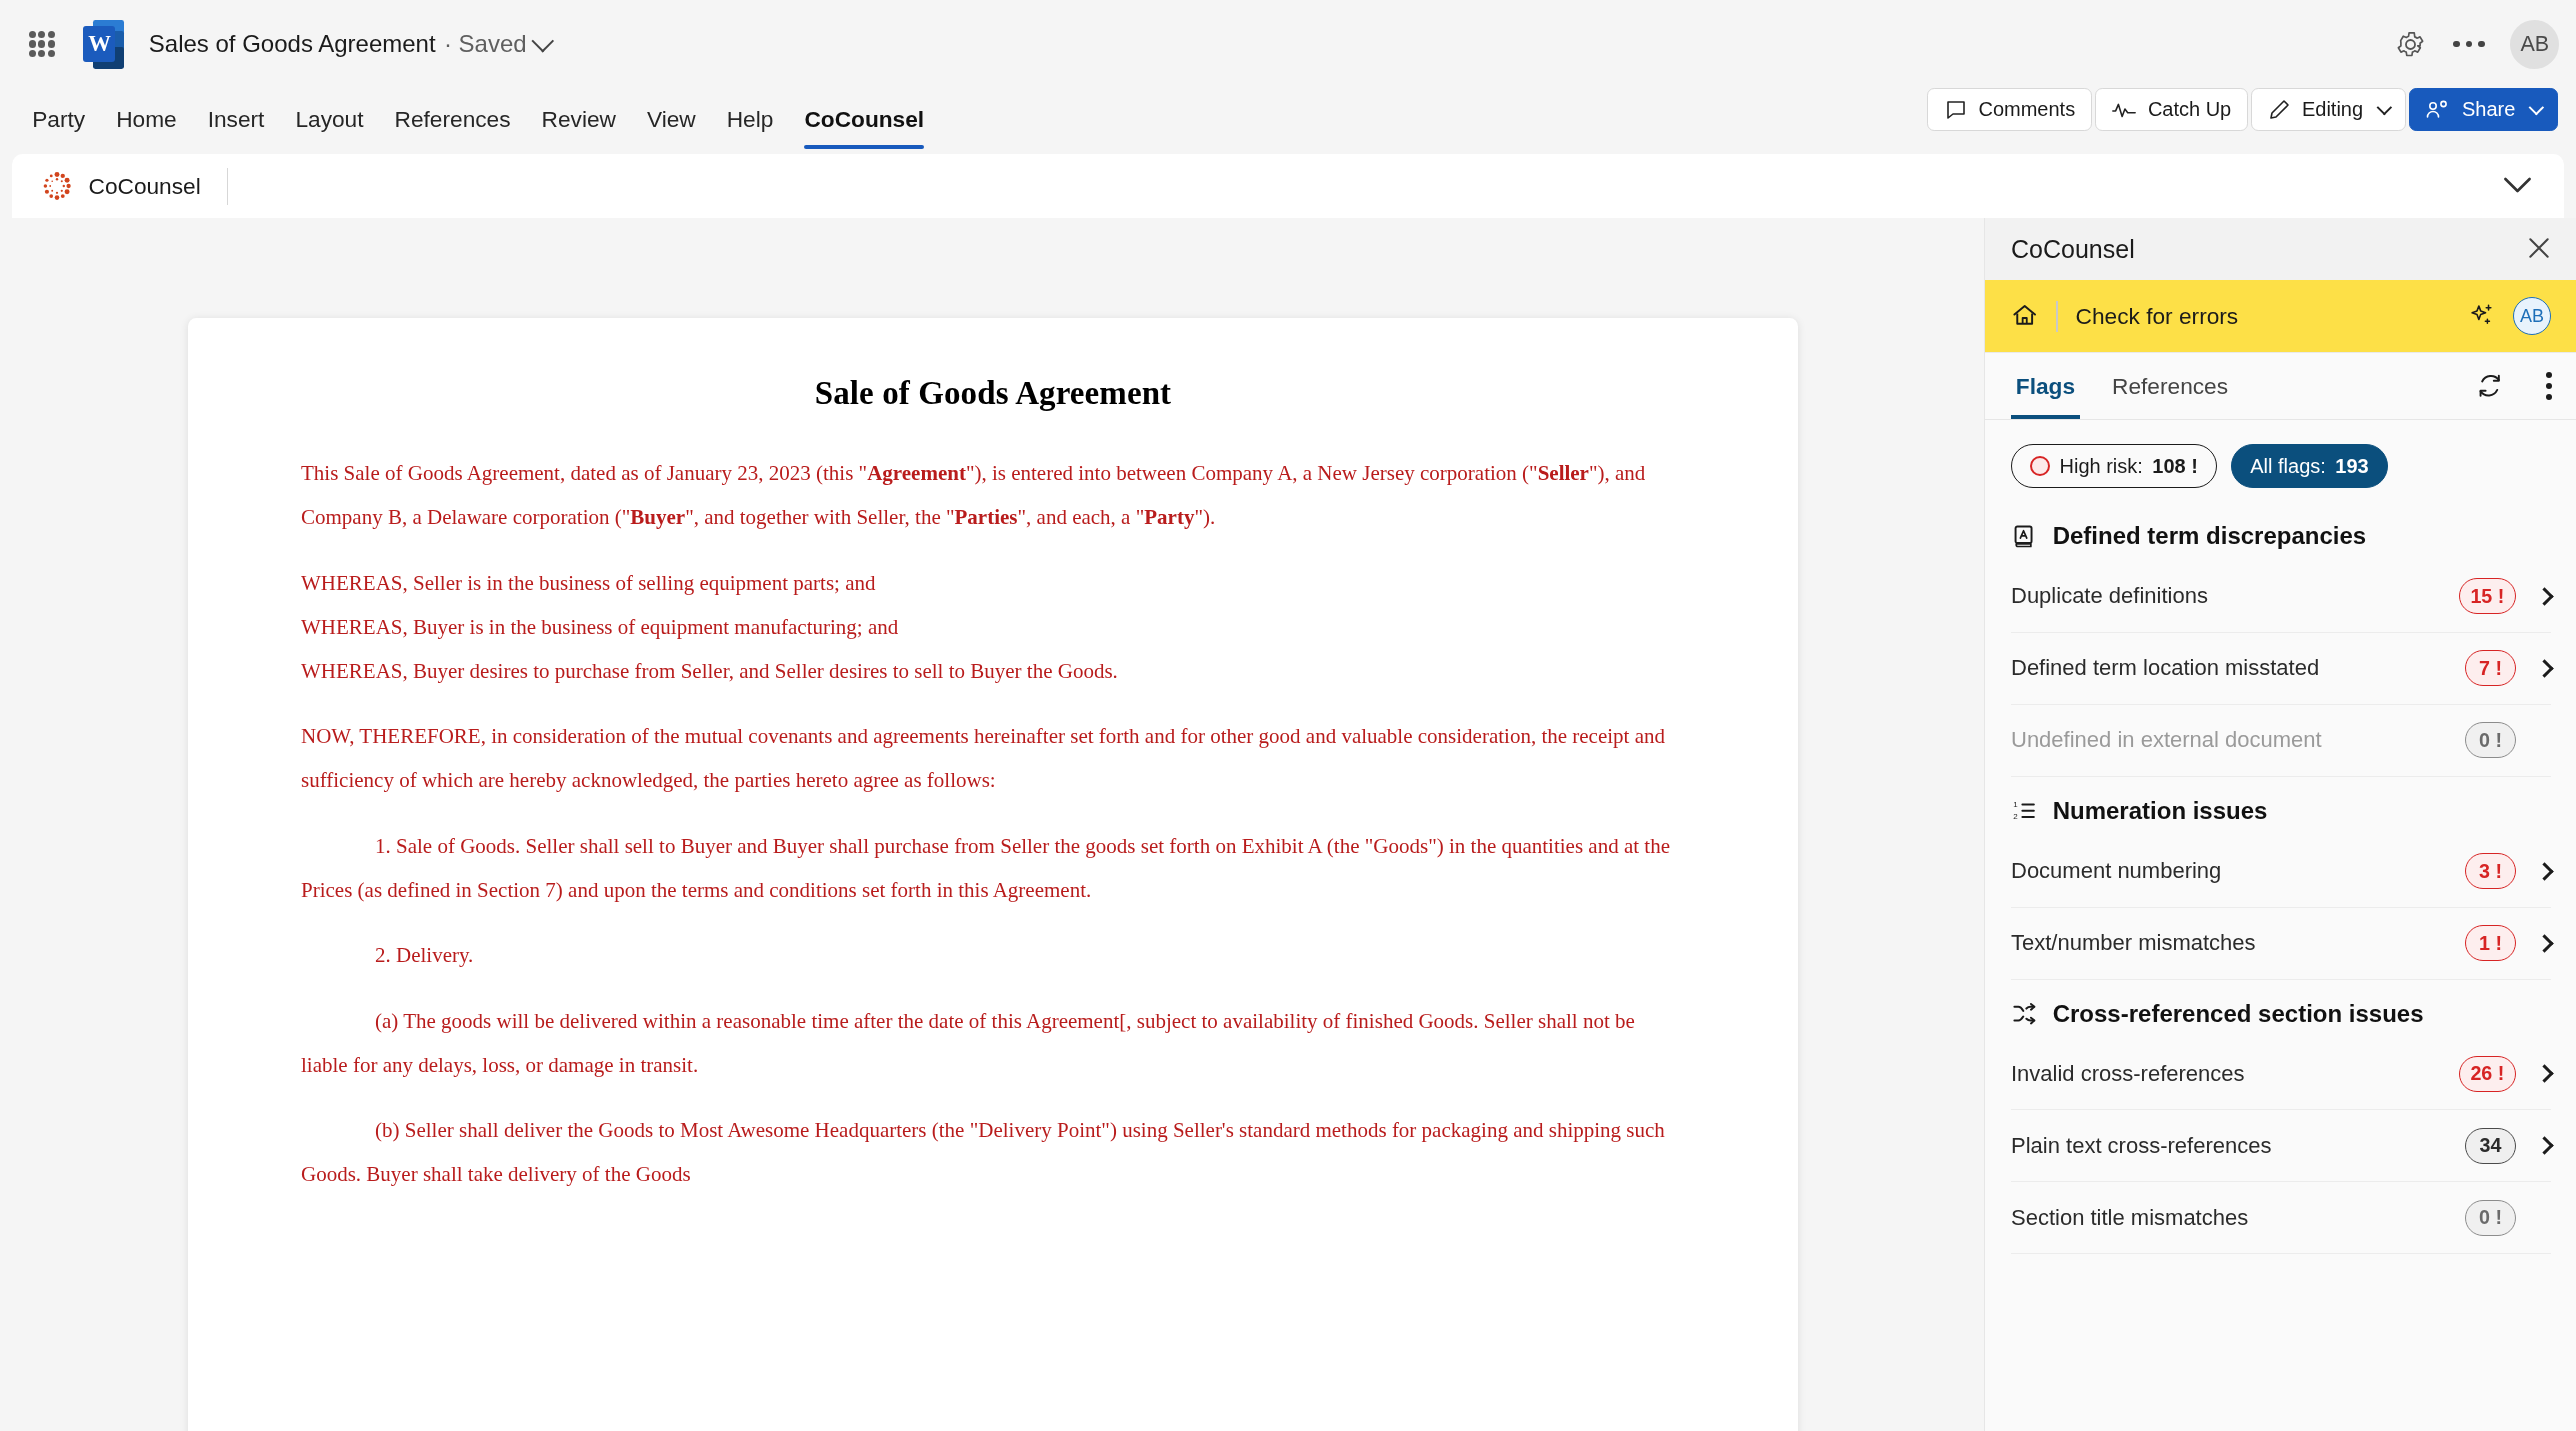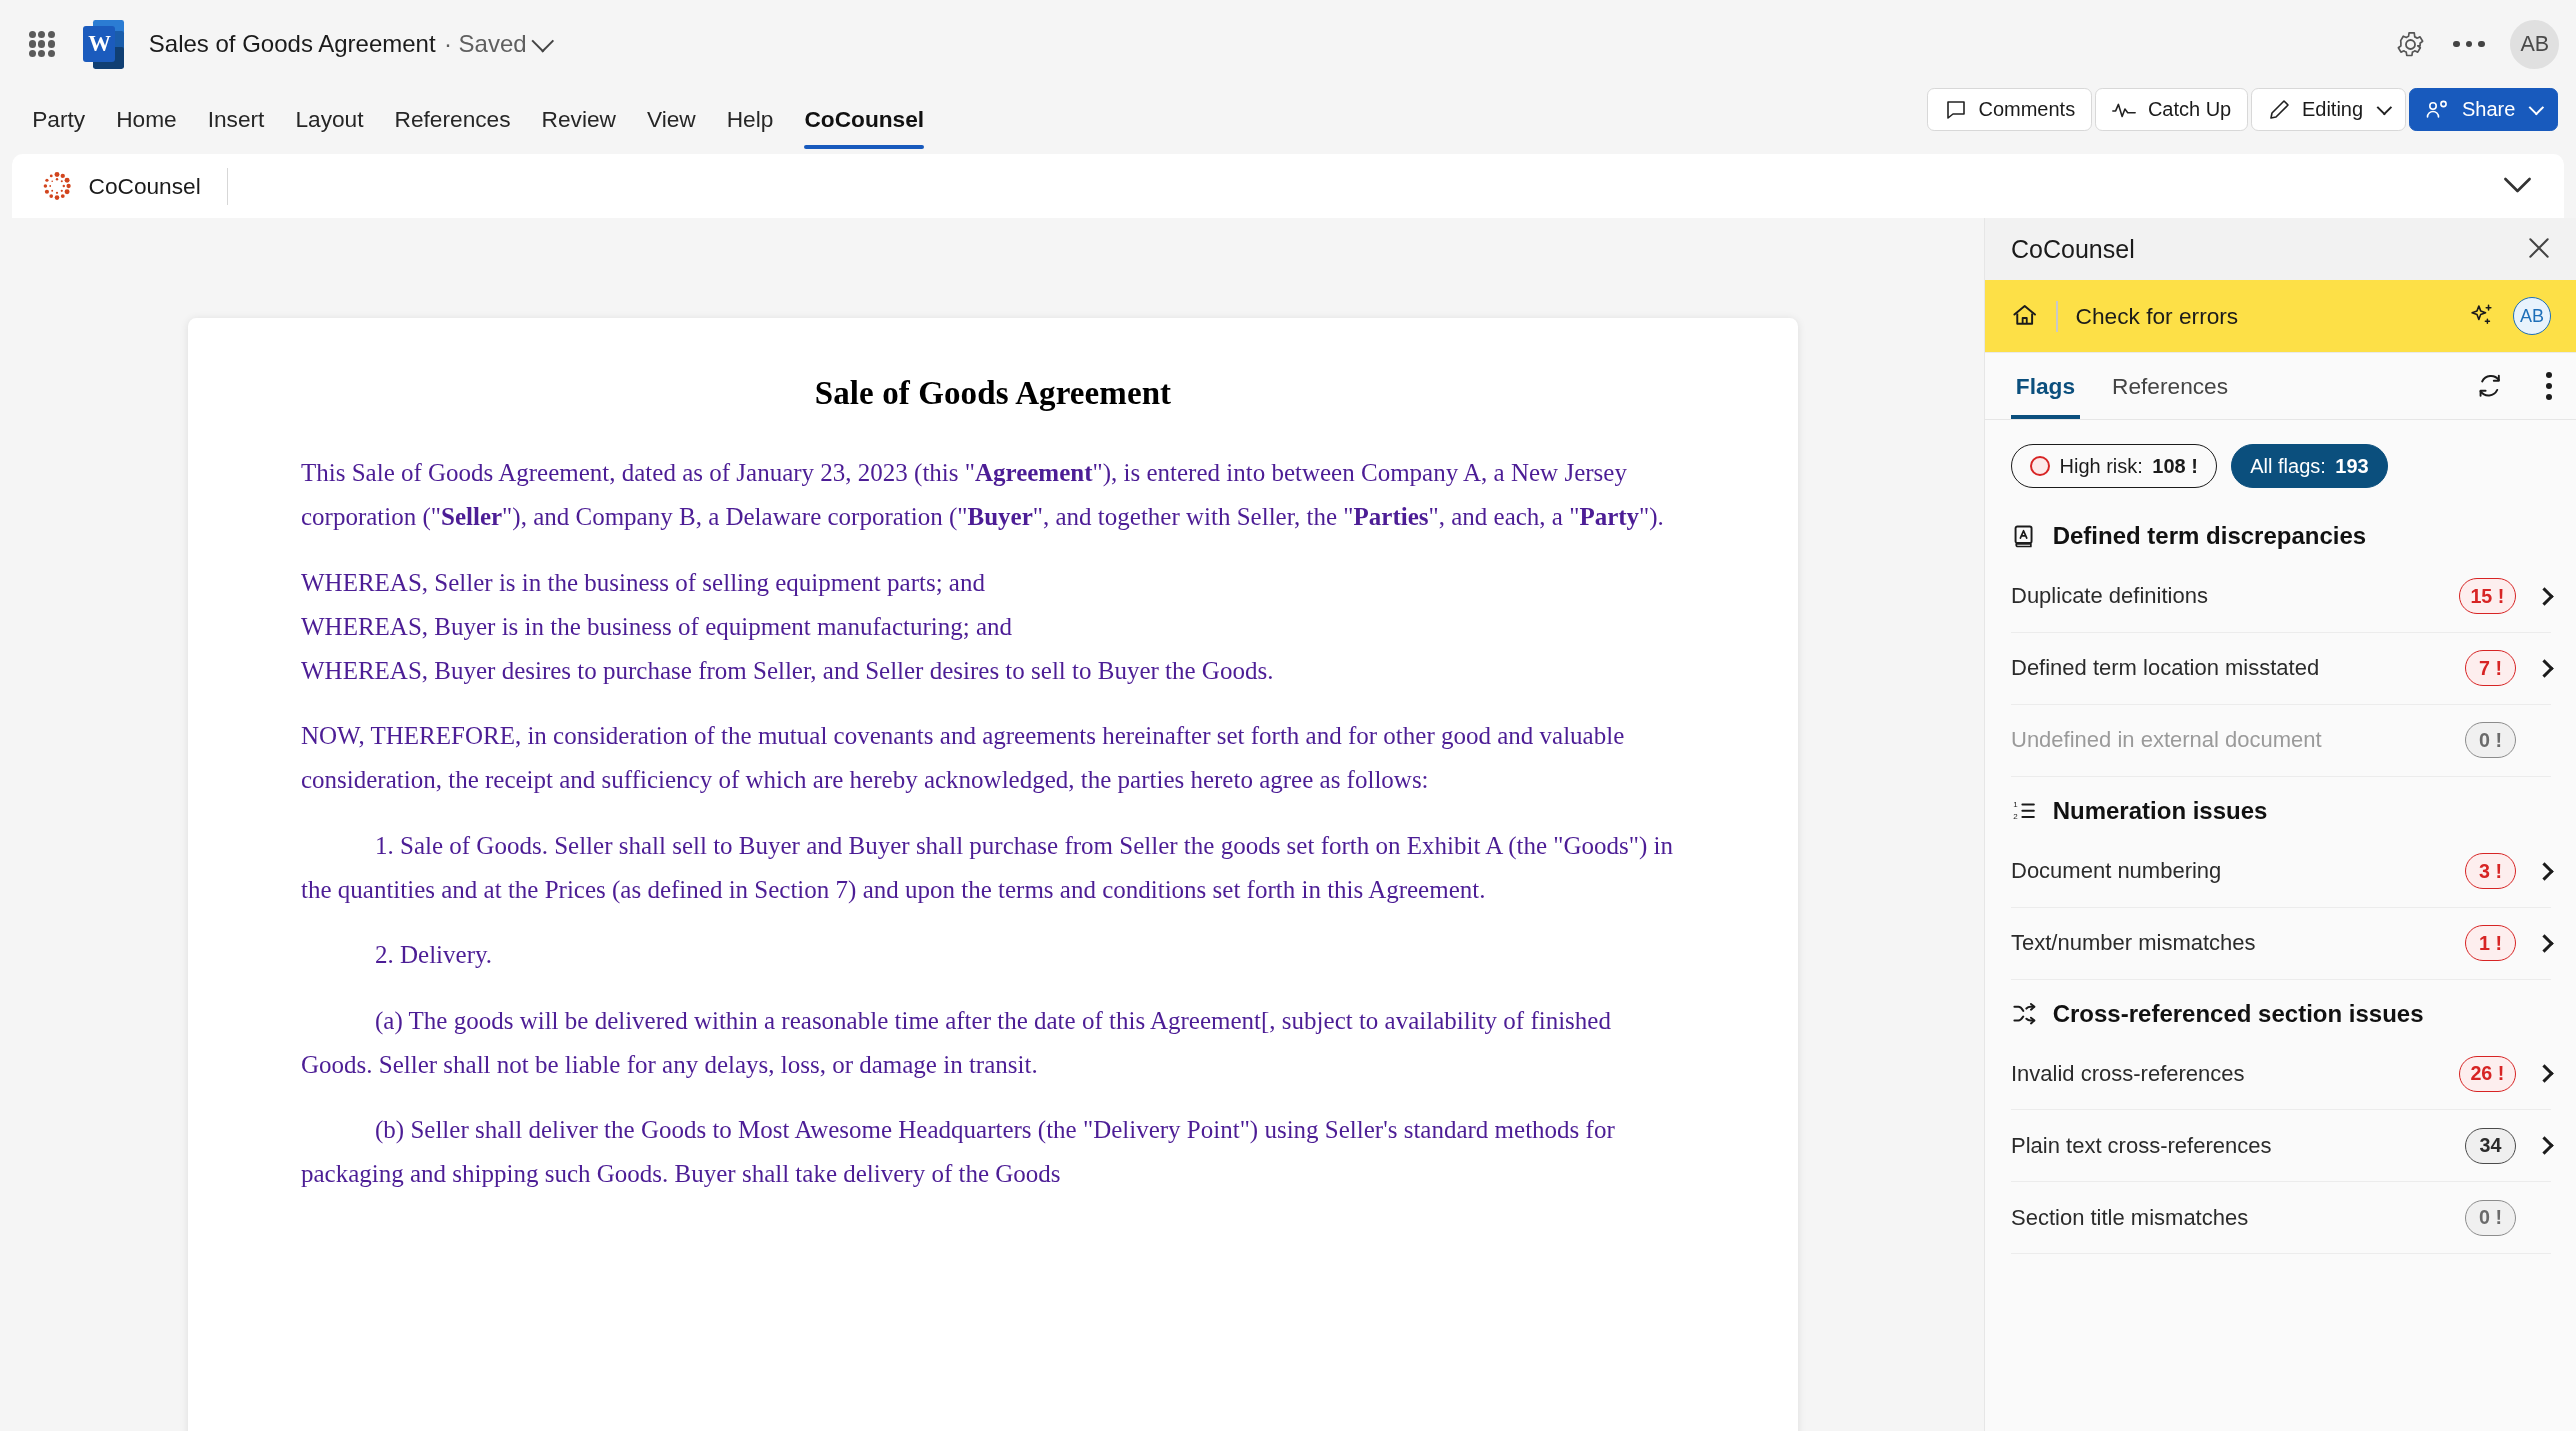"This Sale of Goods Agreement," .doc-p { color: #4c1d95 -> #b91c1c; font-size: 25px -> 21px }
